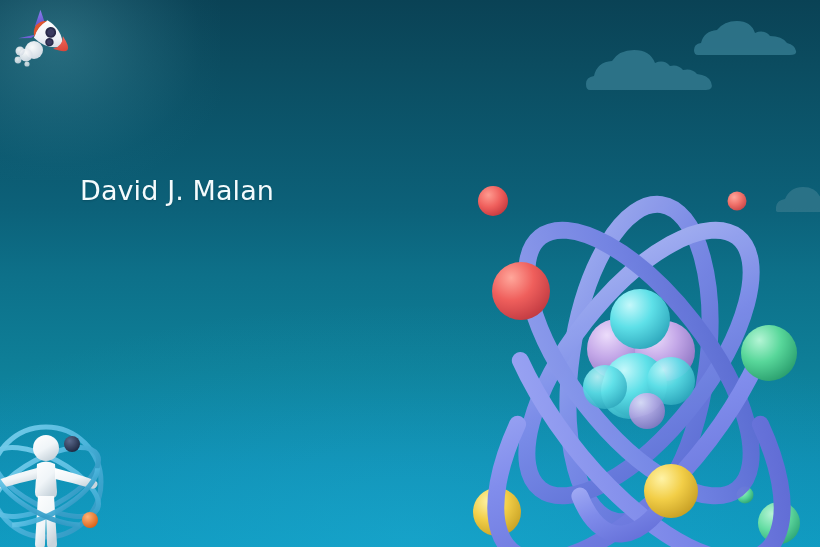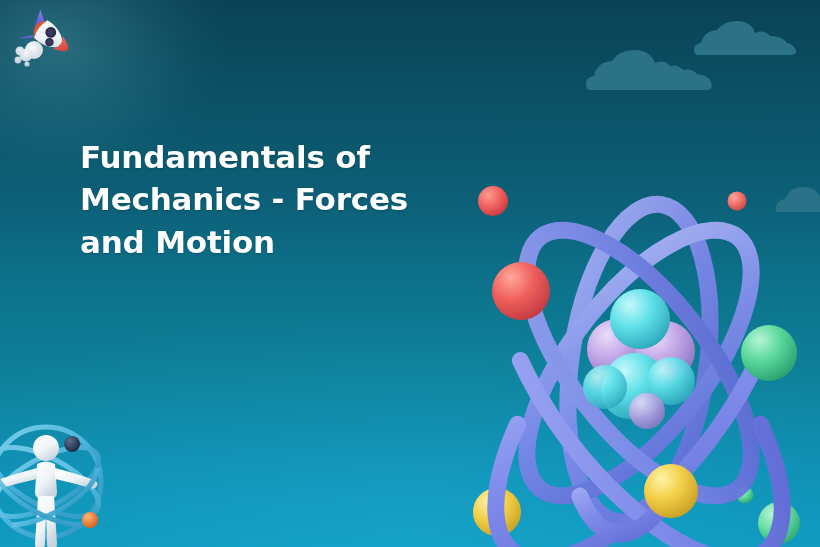"Fundamentals of Mechanics - Forces" h1.slide-title { html: <h1>Fundamentals of Mechanics - Forces and Motion</h1> -> none }
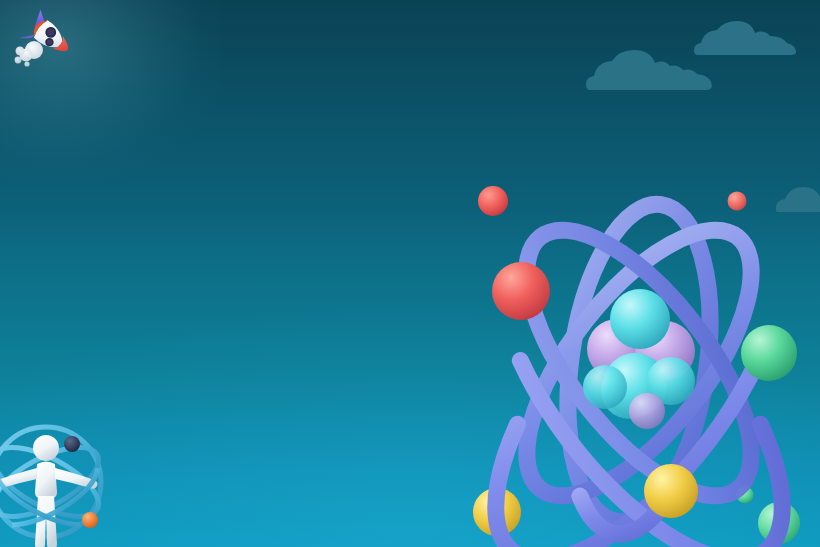"David J. Malan" p.slide-author { html: none -> <p>David J. Malan</p> }
